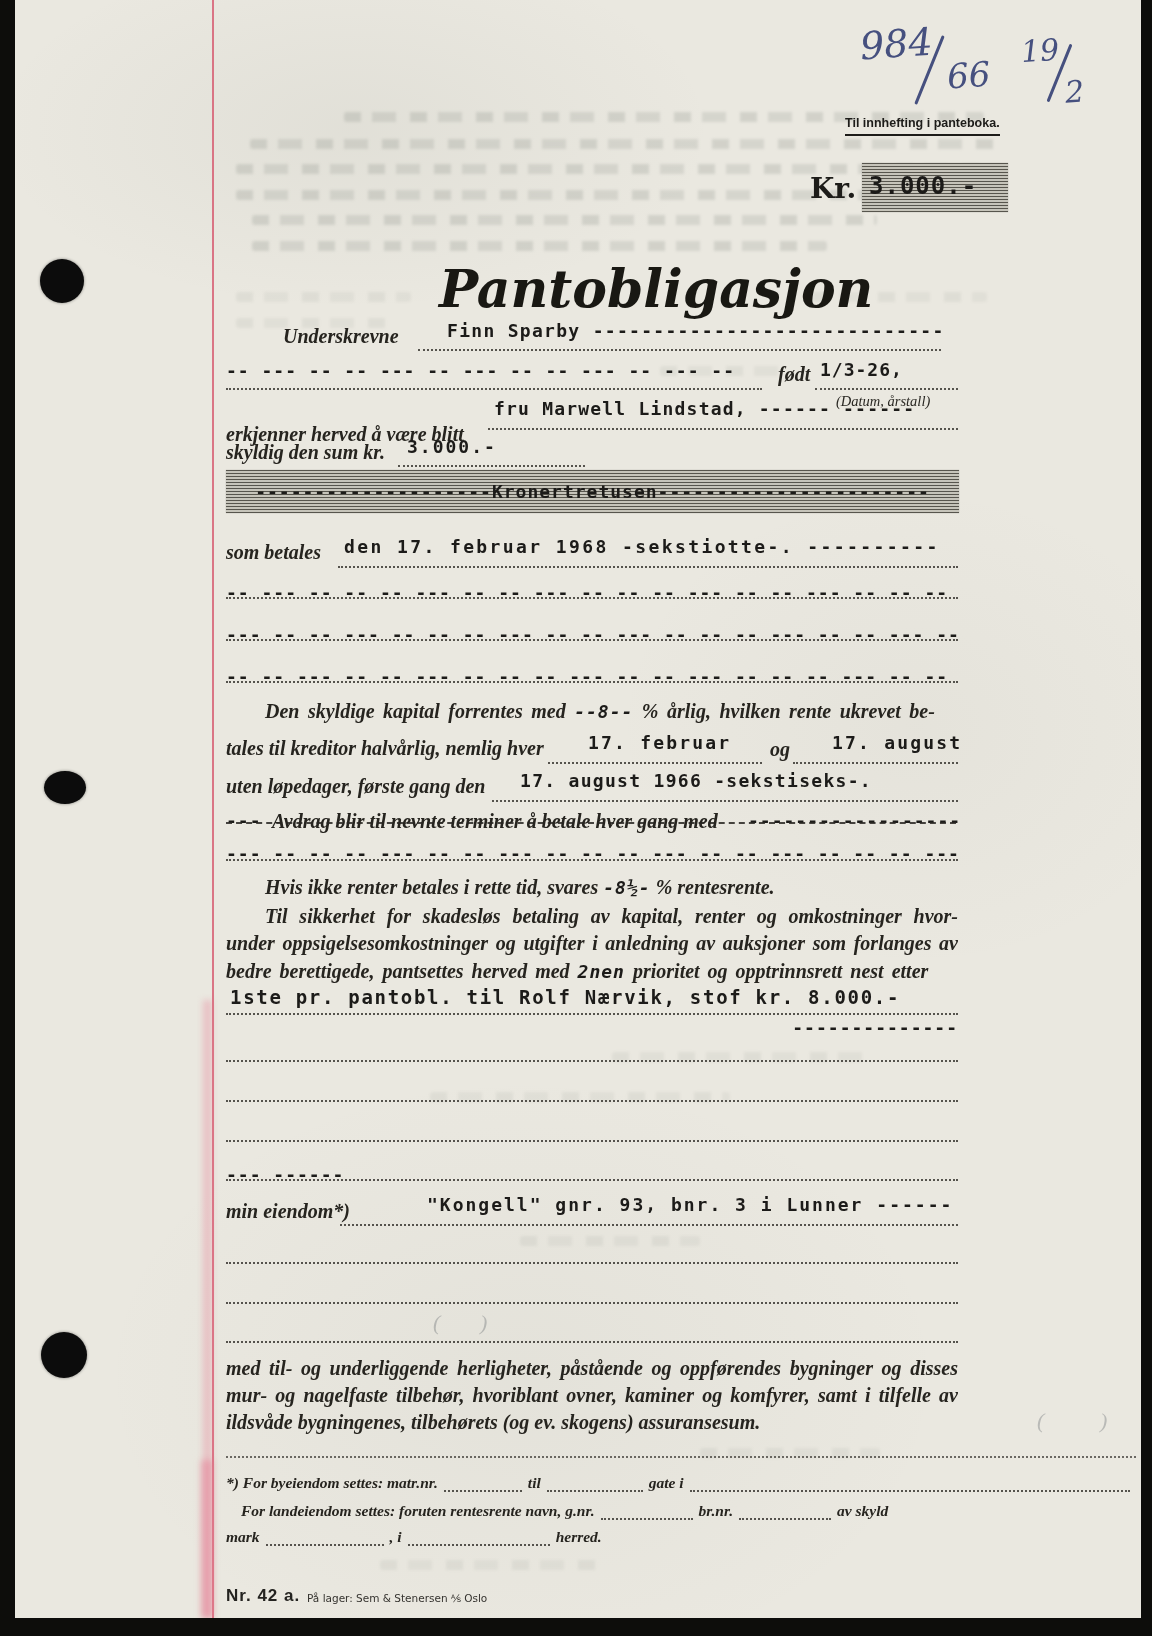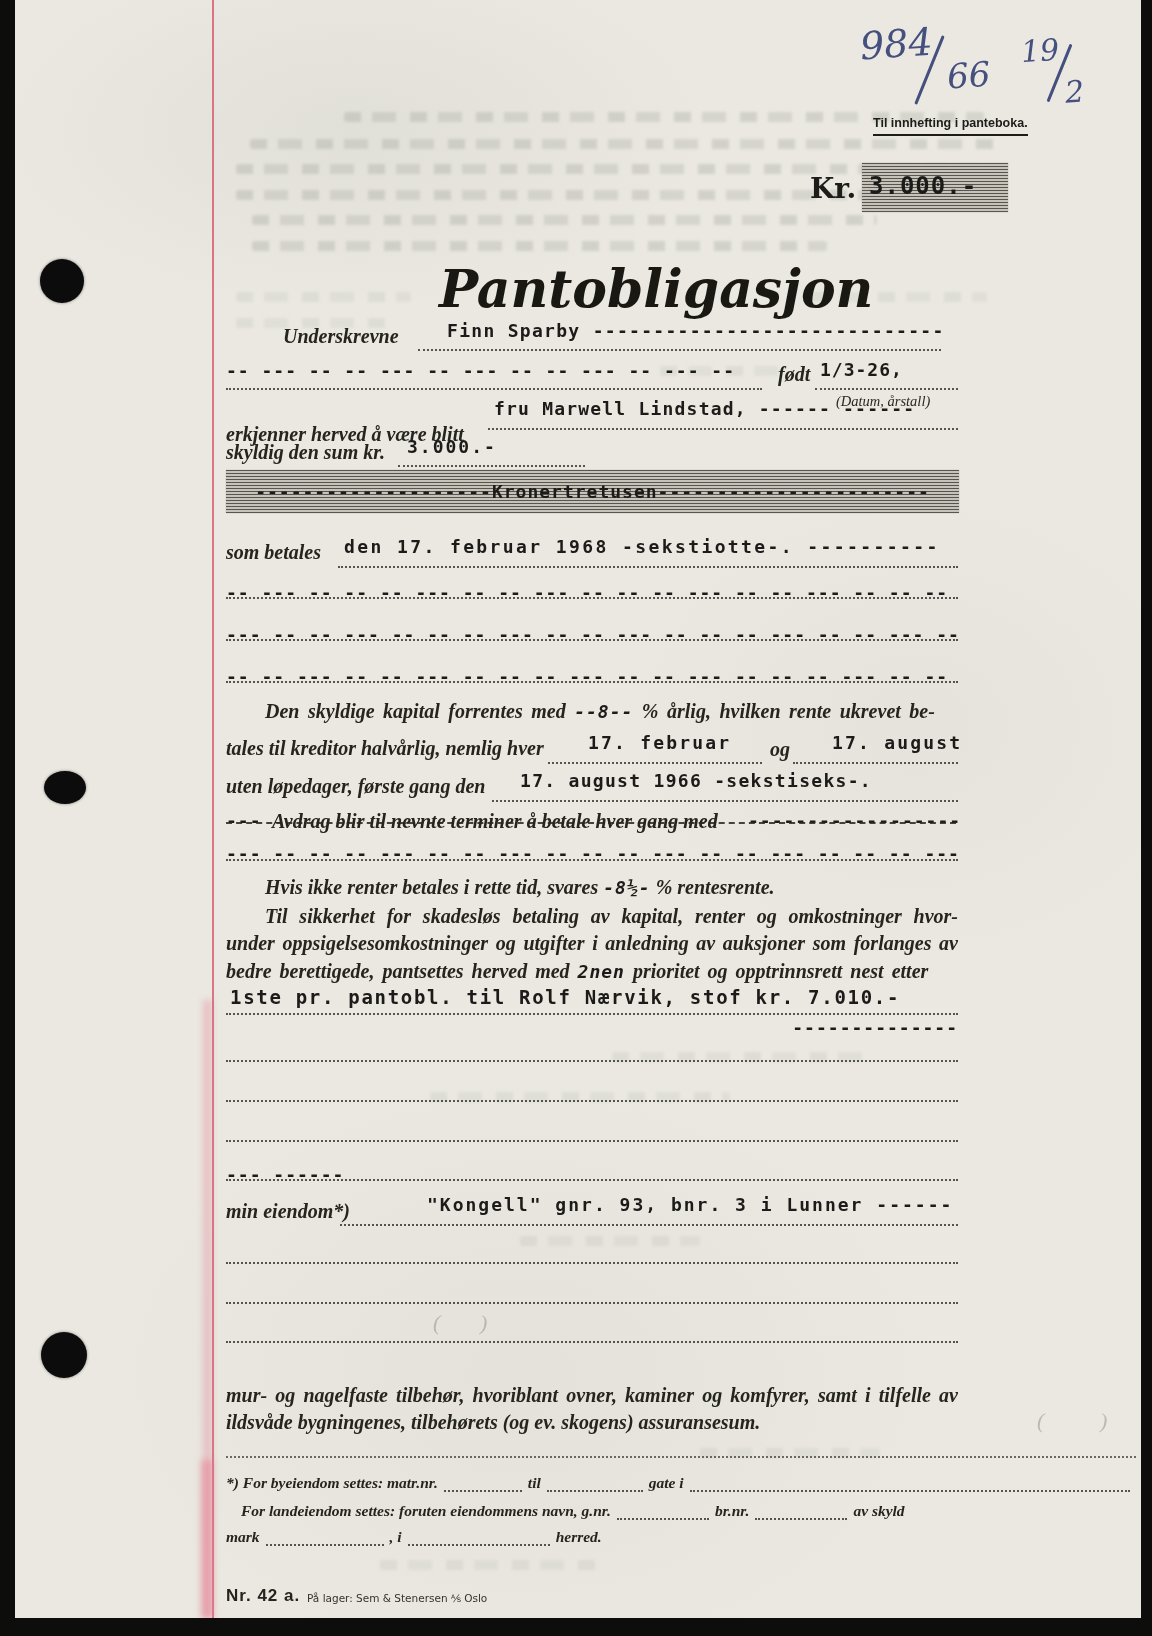"Til innhefting i panteboka." div.abs { margin-left: 28px -> none }
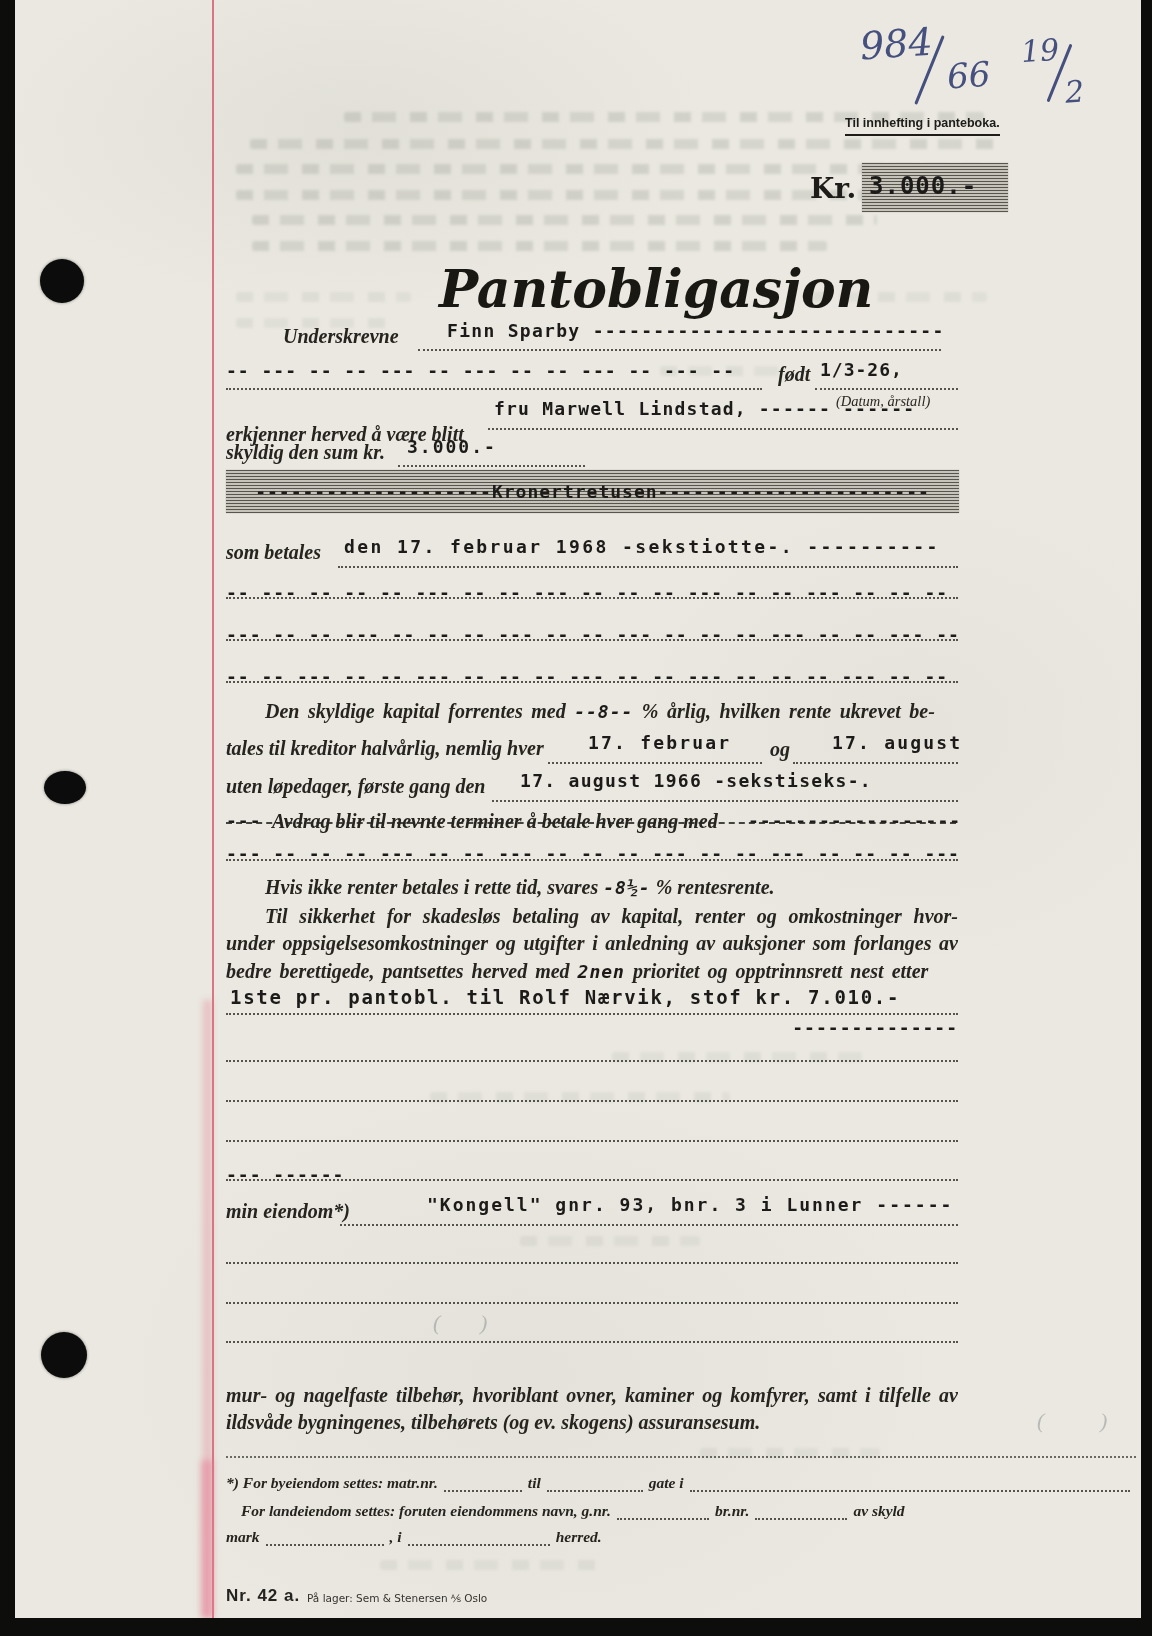"1ste pr. pantobl. til Rolf" div.typed { text: 7.010.- -> 8.000.- }
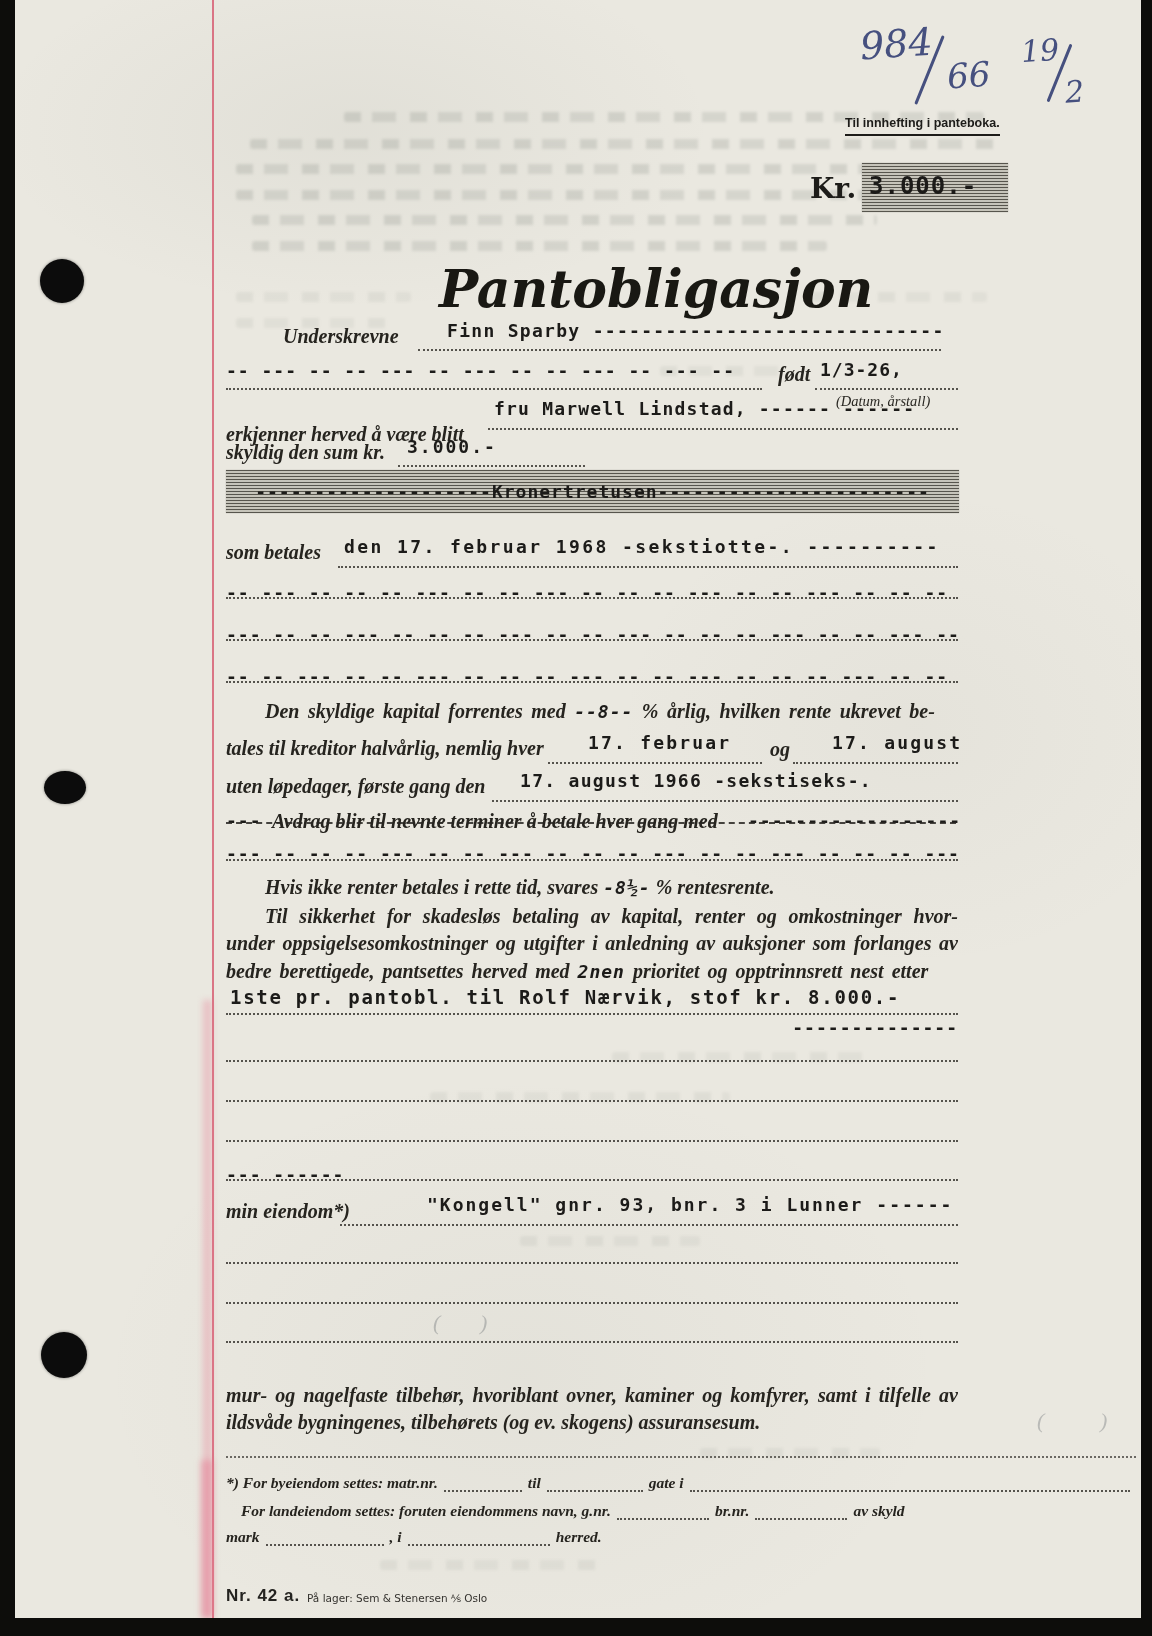"med til- og underliggende herligheter," div.lbl { html: none -> <div>med til- og underliggende herligheter, påstående og oppførendes bygninger og disses</div> }
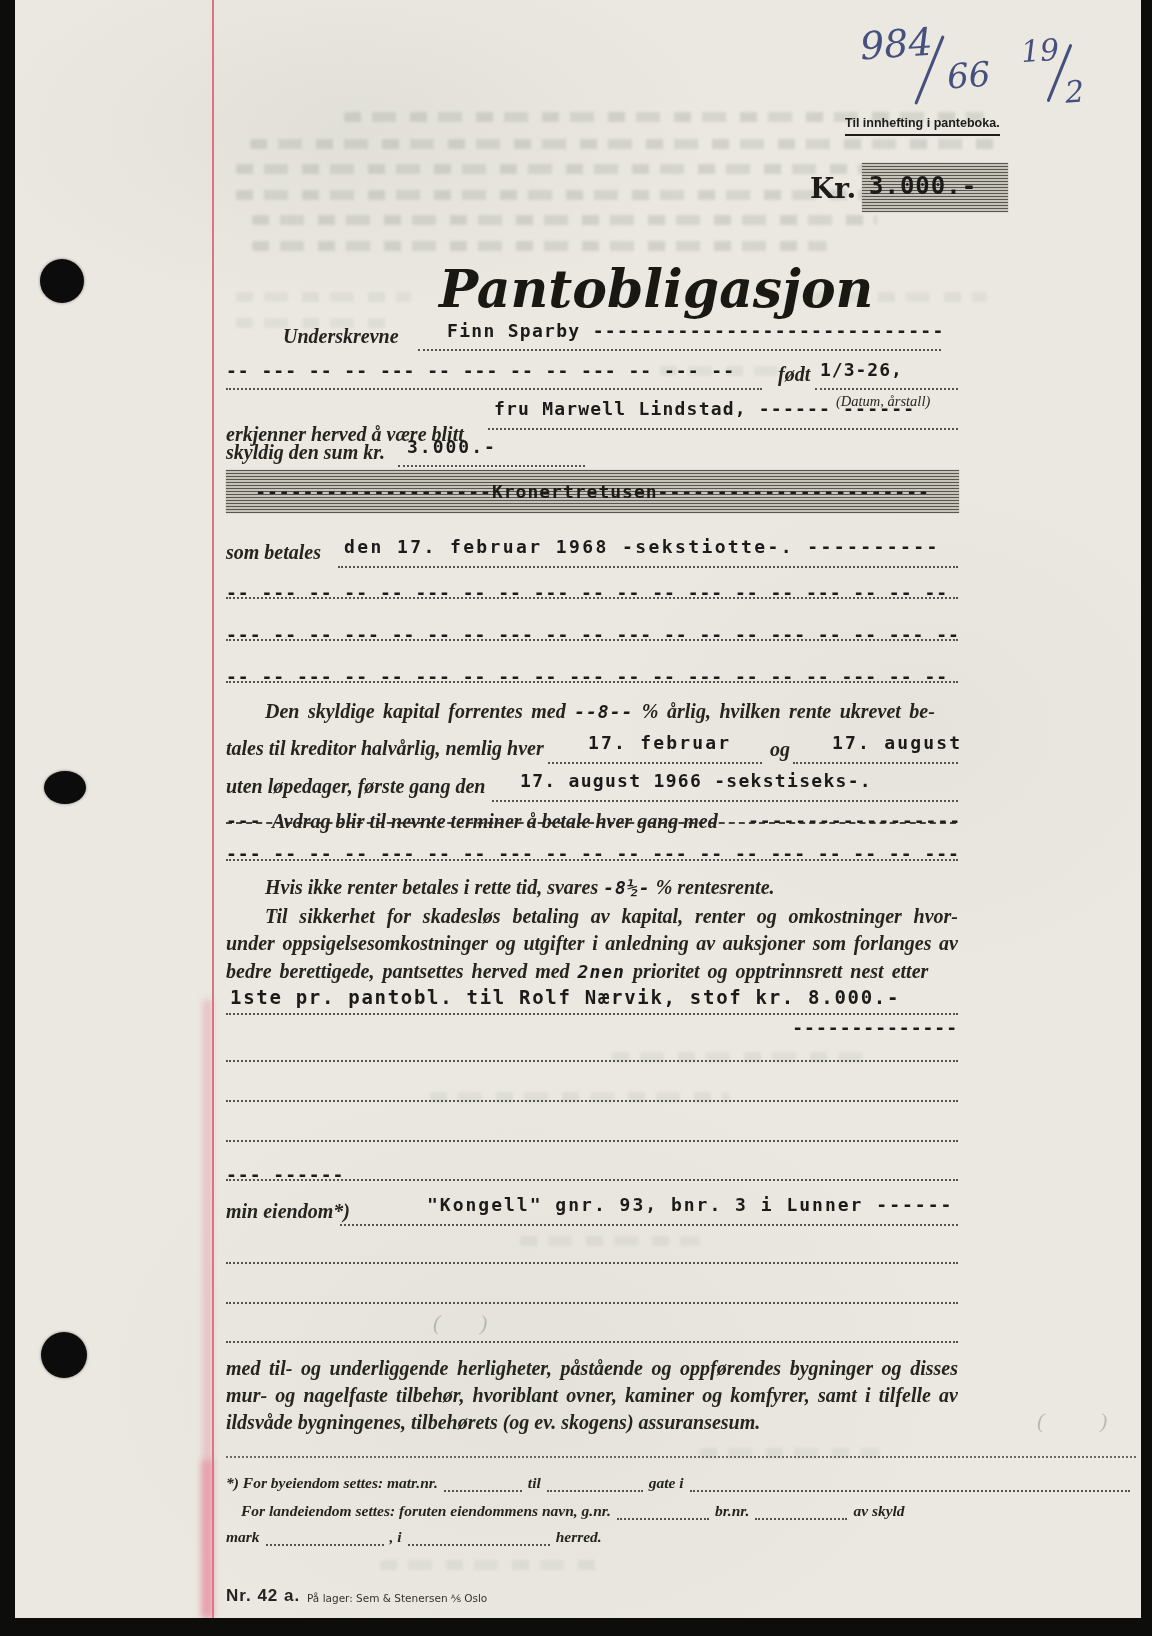"For landeiendom settes: foruten" span { text: eiendommens -> rentesrente }
